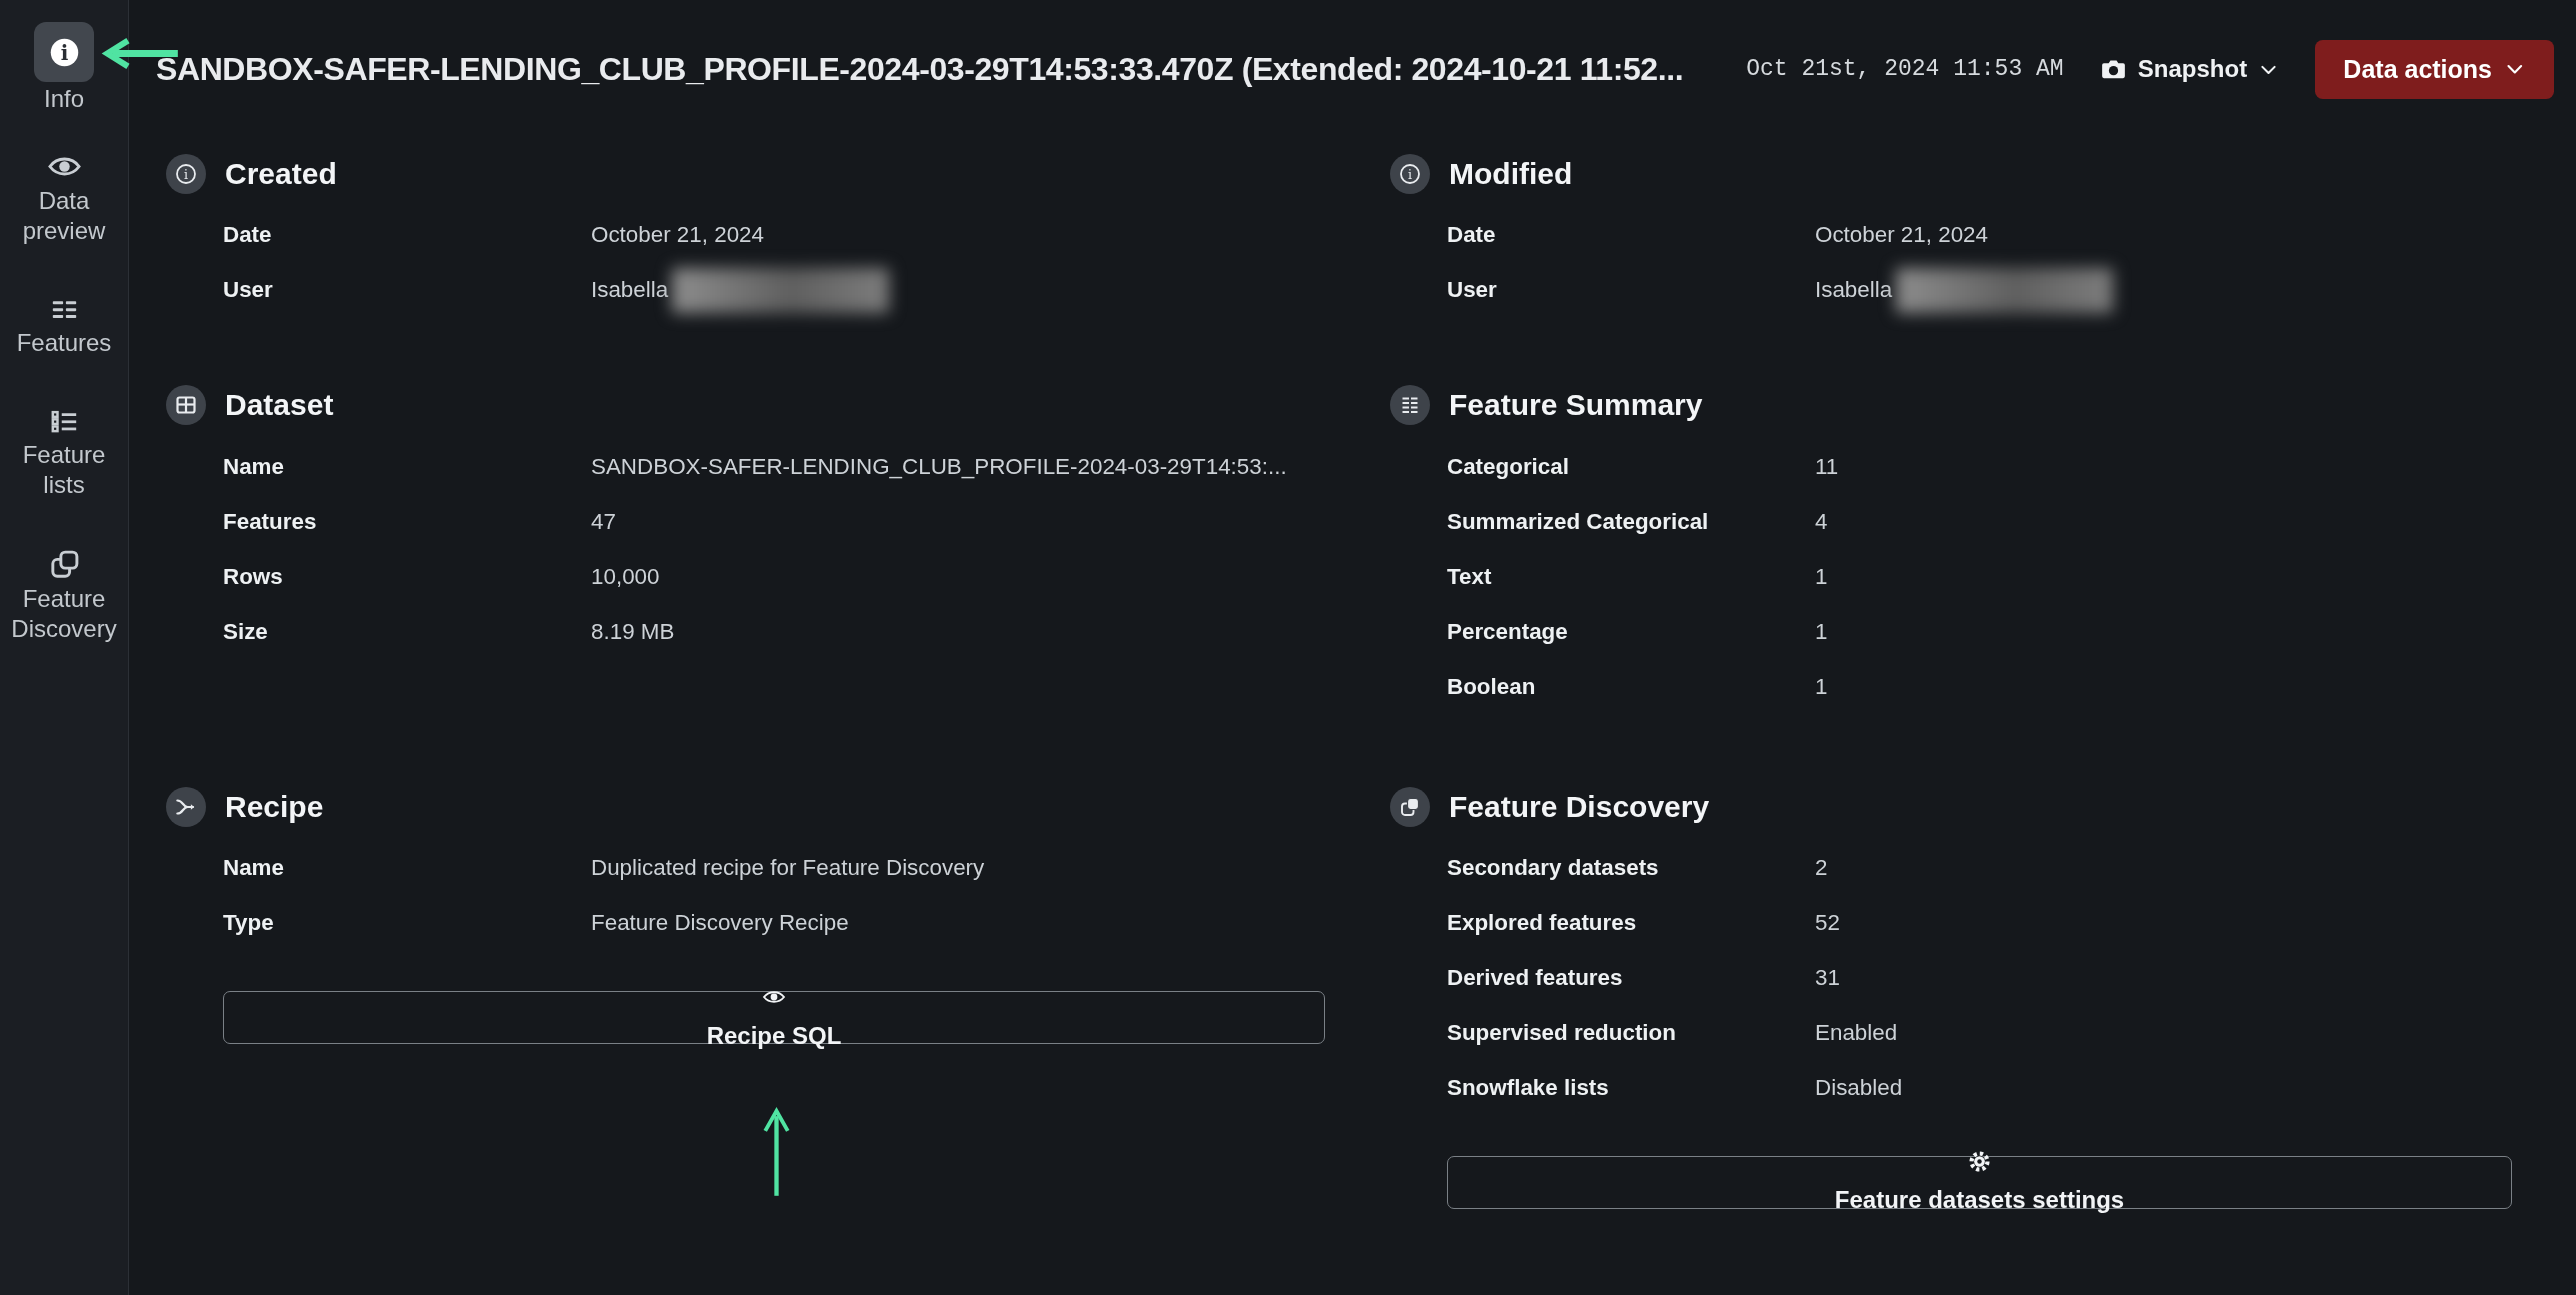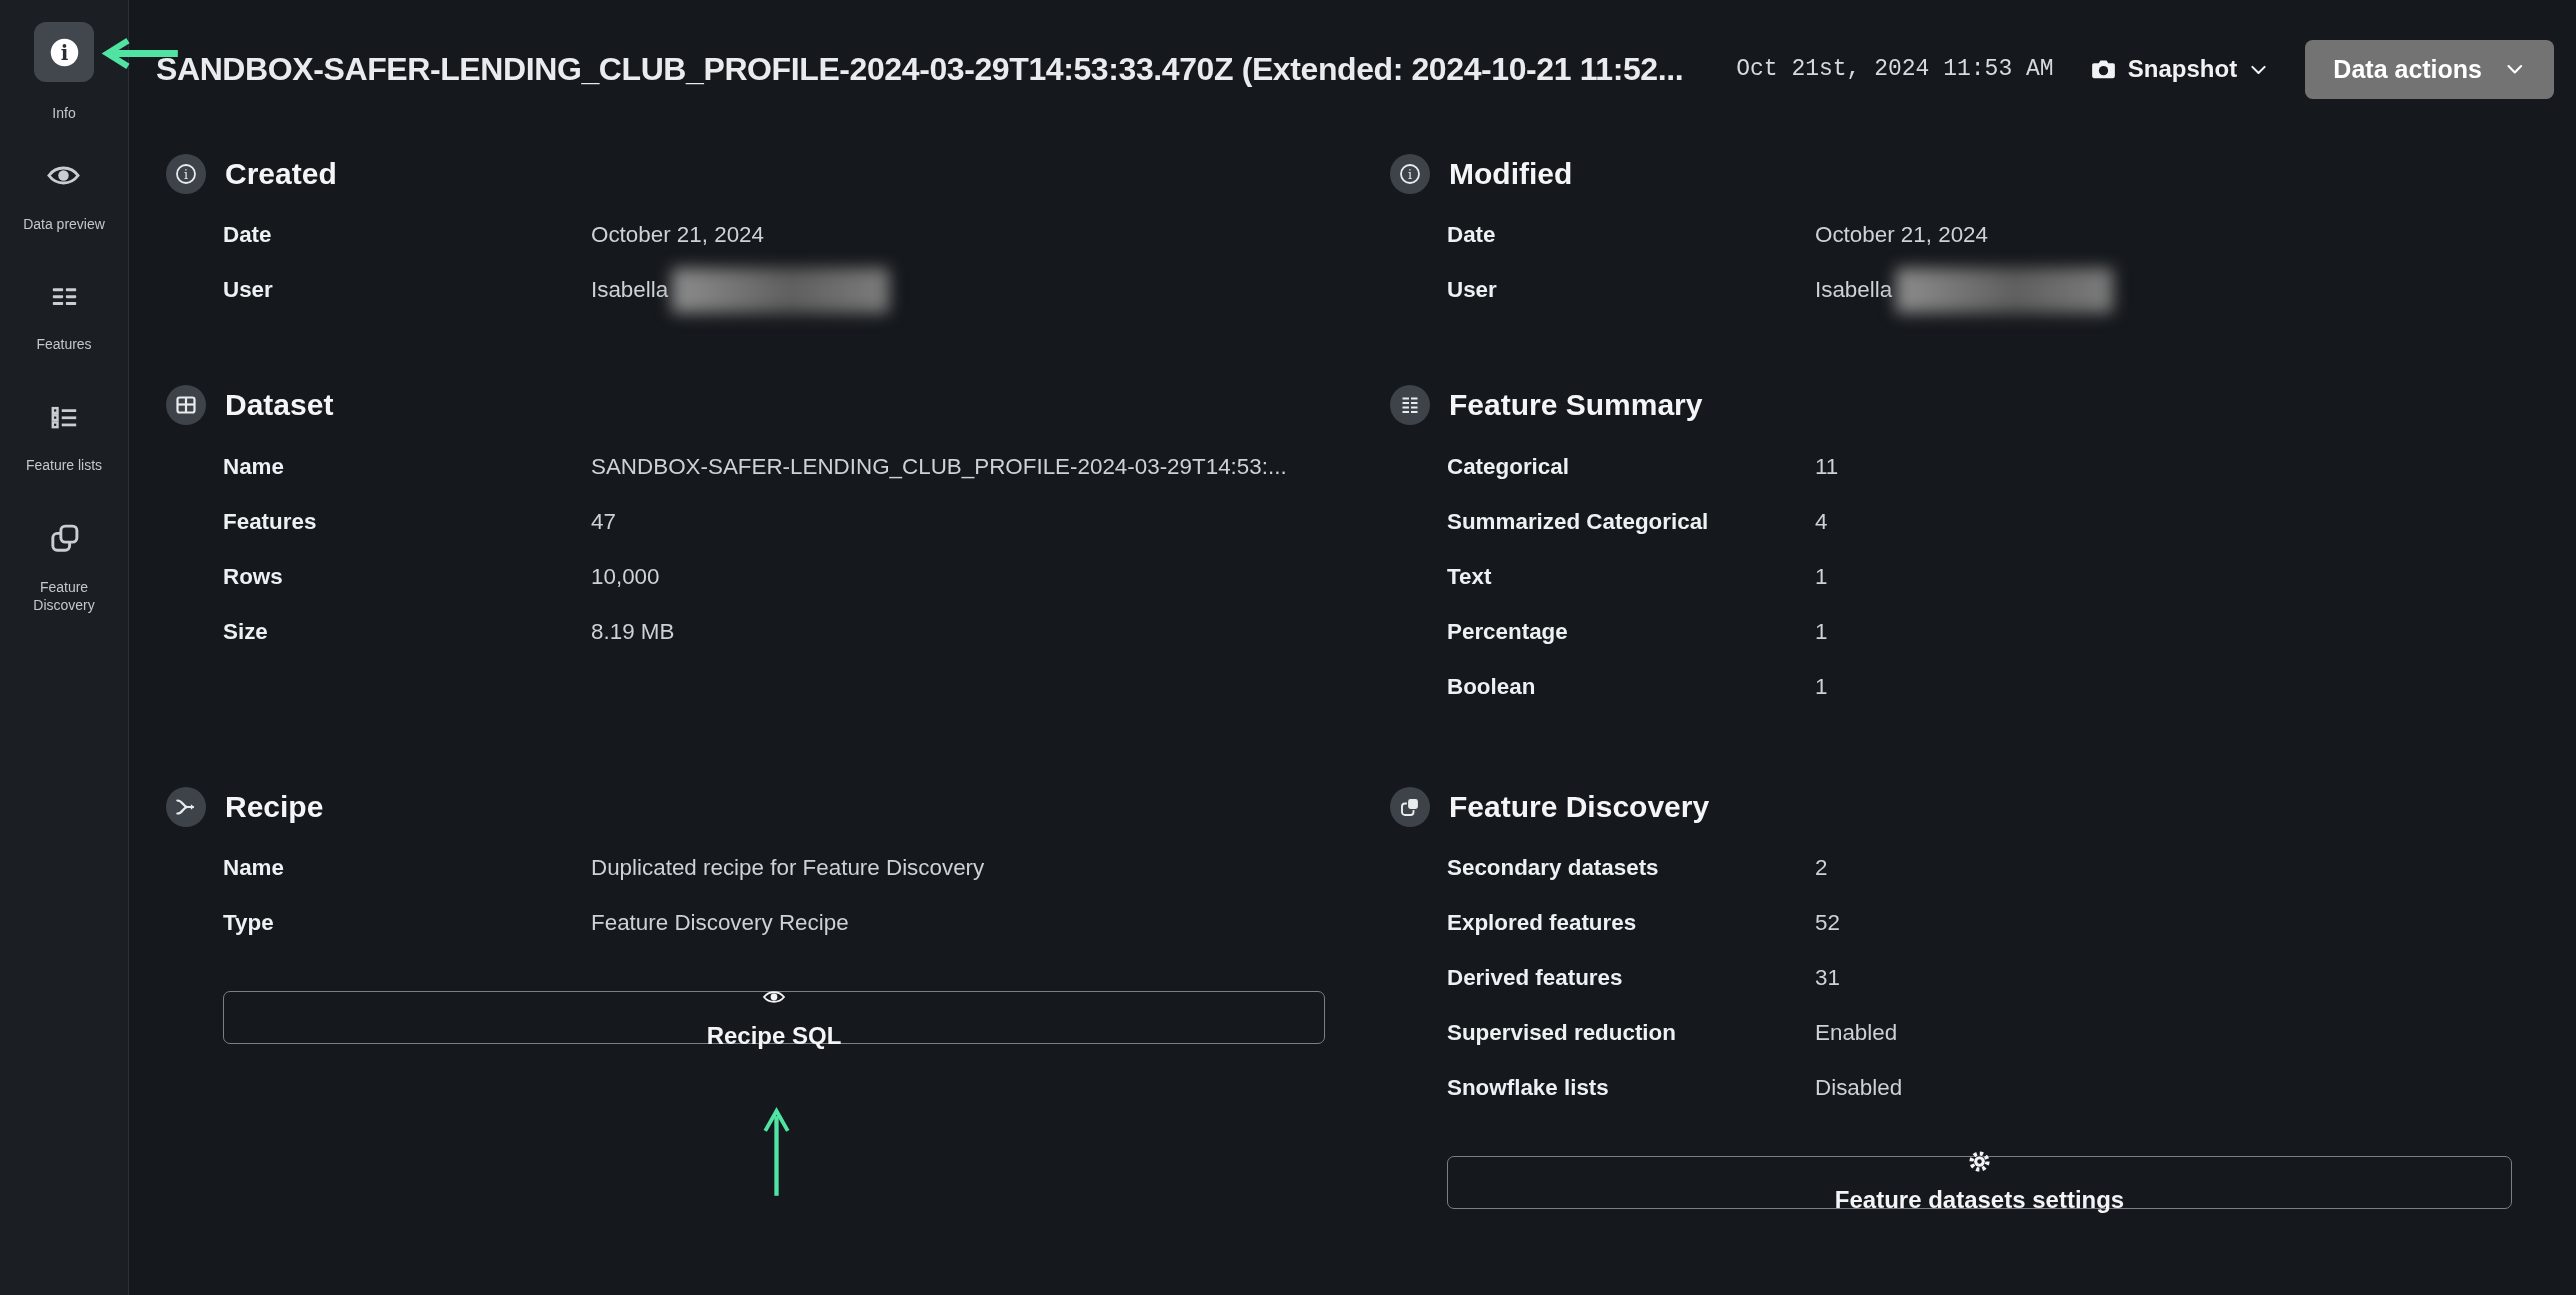"Data actions" .data-actions-btn { background: #737373 -> #7f1d1d; gap: 22px -> 12px }
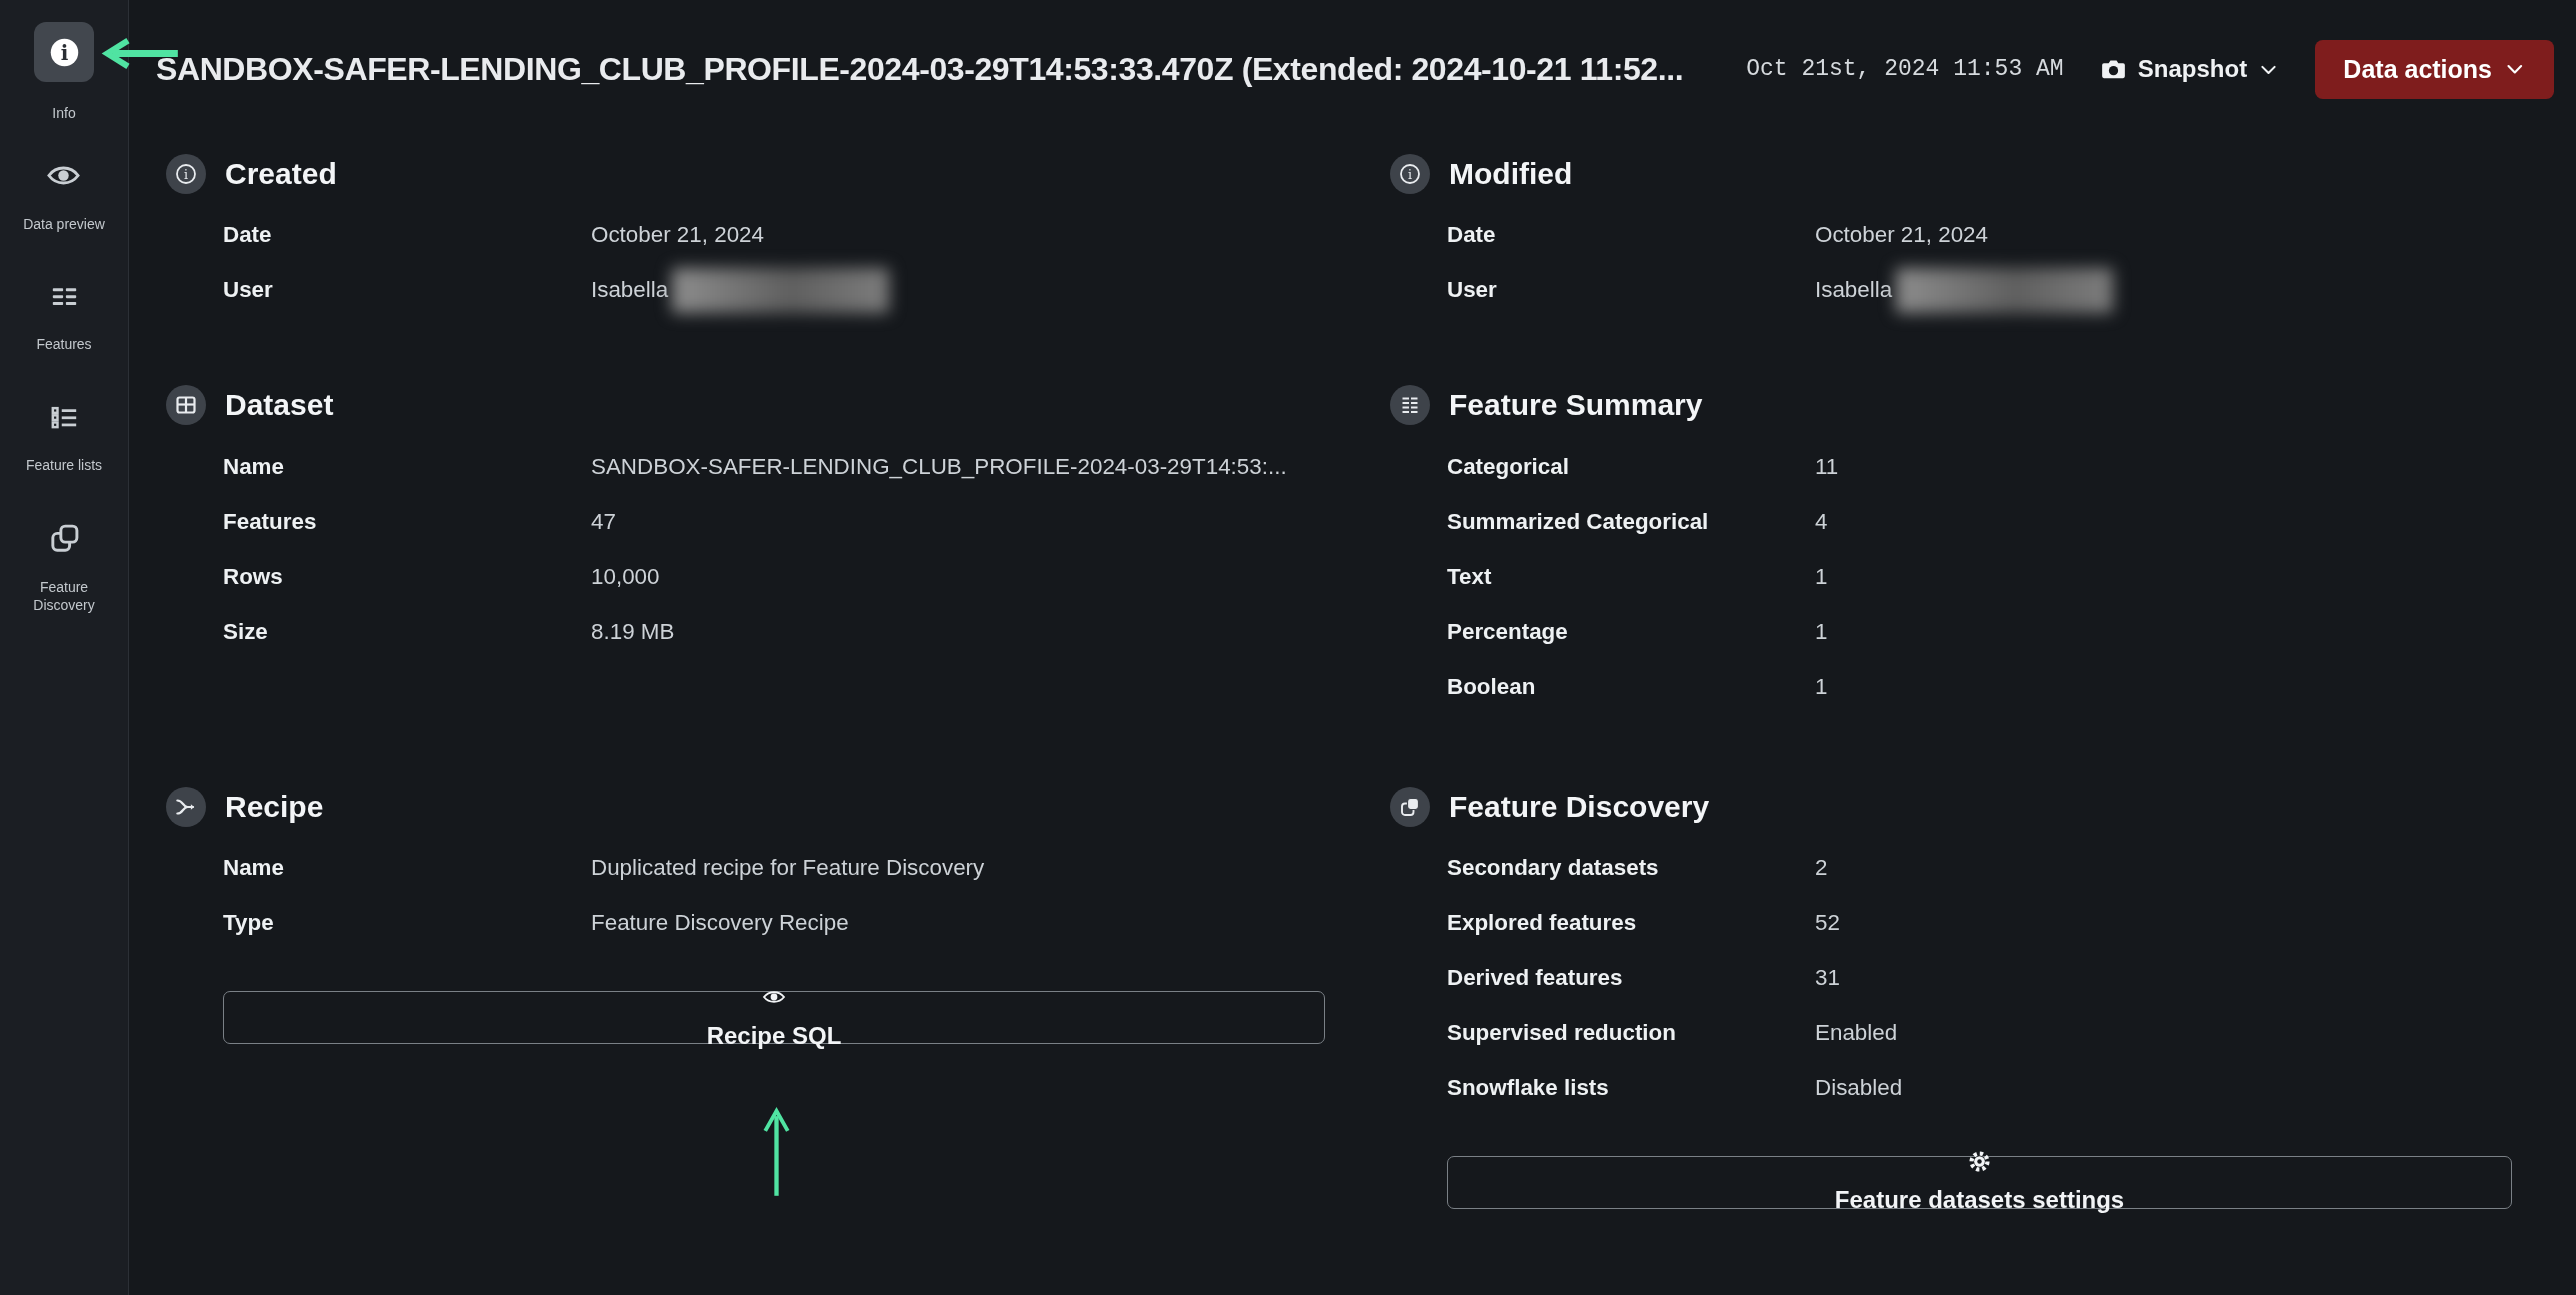"Info" .side-item .nav-label { font-size: 14px -> 24px; margin-top: 23px -> 2px }
